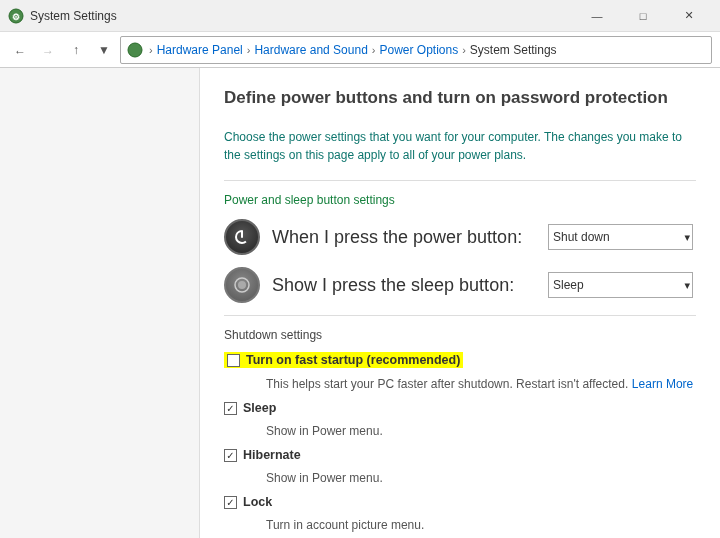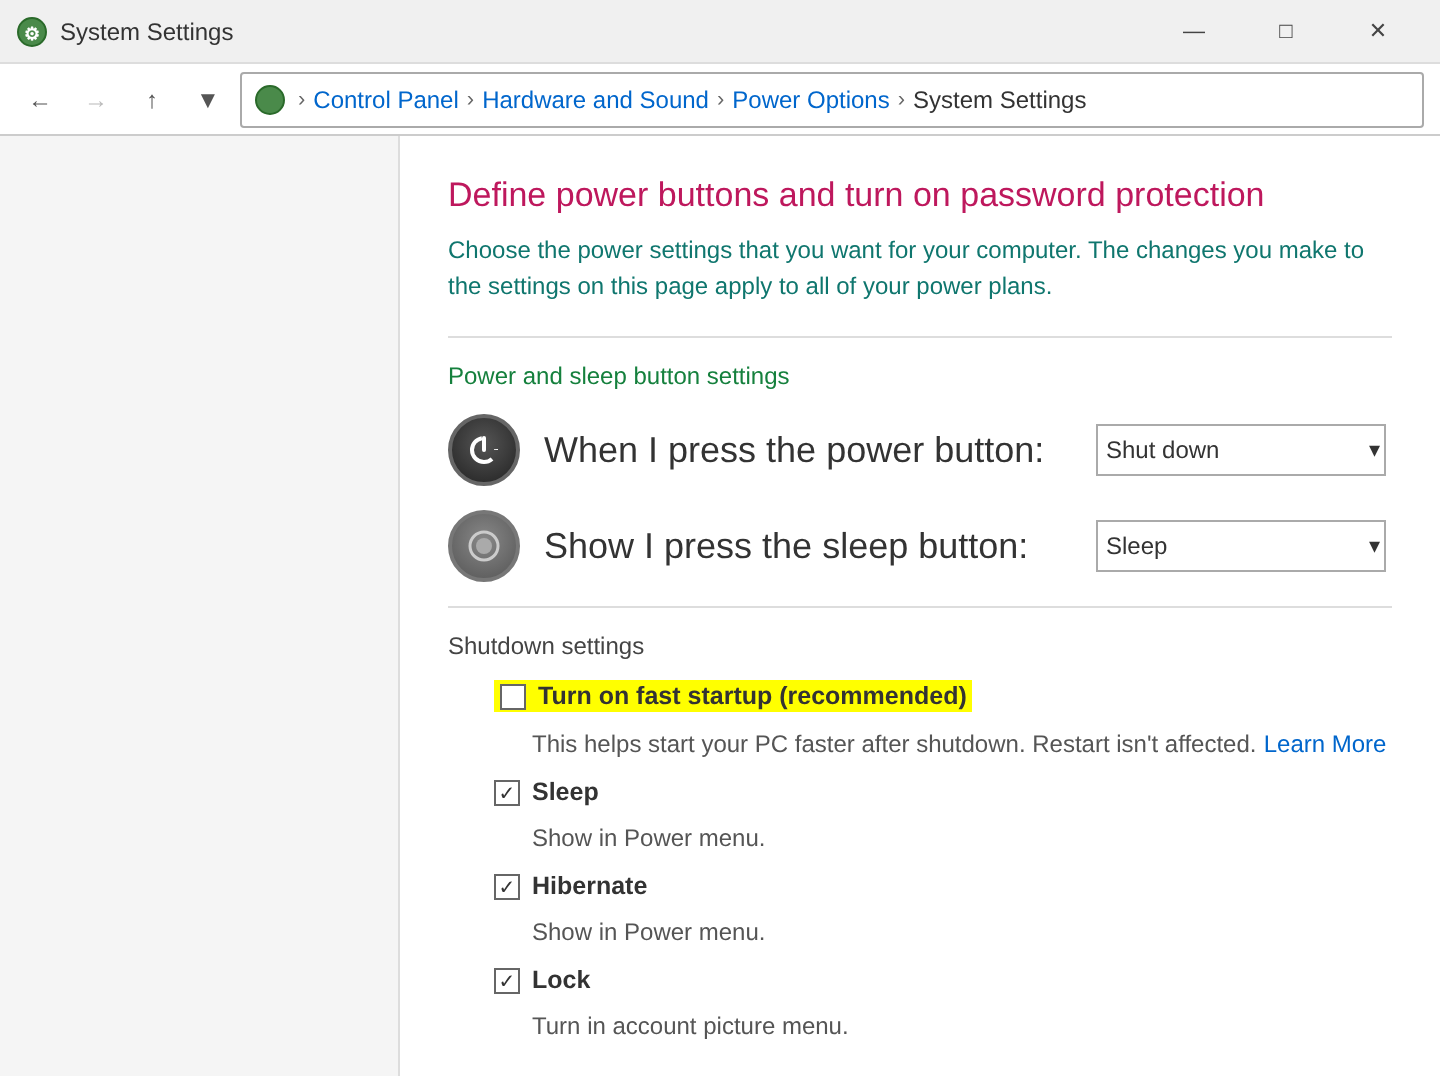"Control Panel" span.breadcrumb-item { text: Control -> Hardware }
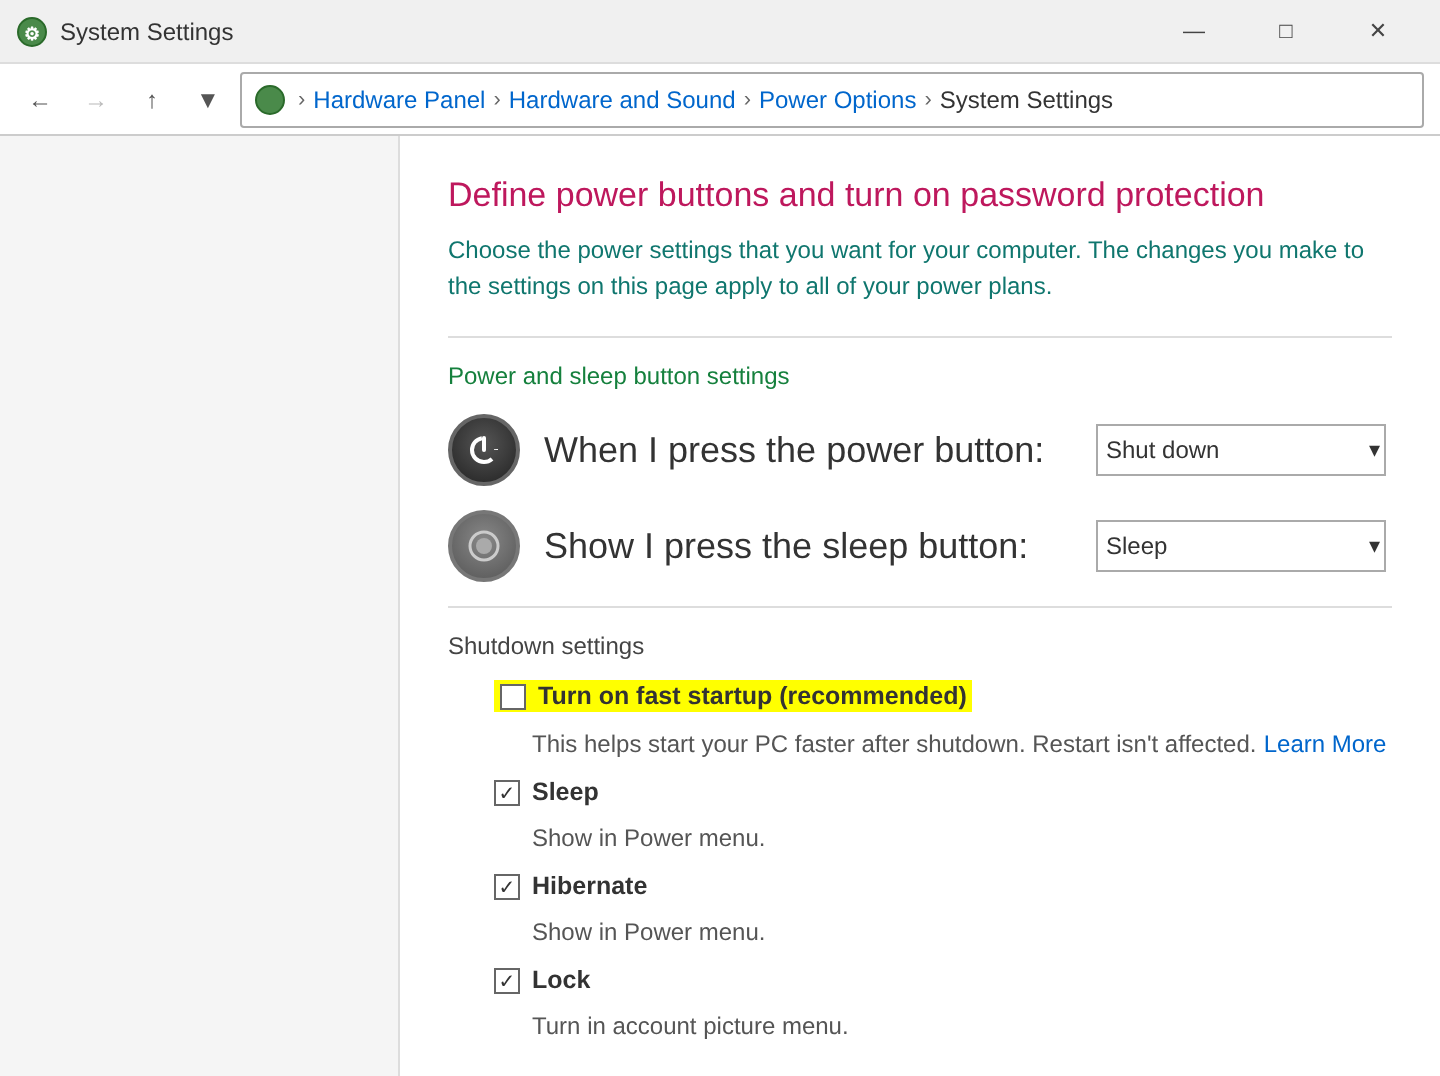"Define power buttons and turn" .page-title { color: #be185d -> #404040; font-weight: 400 -> 700; margin-bottom: 8px -> 20px }
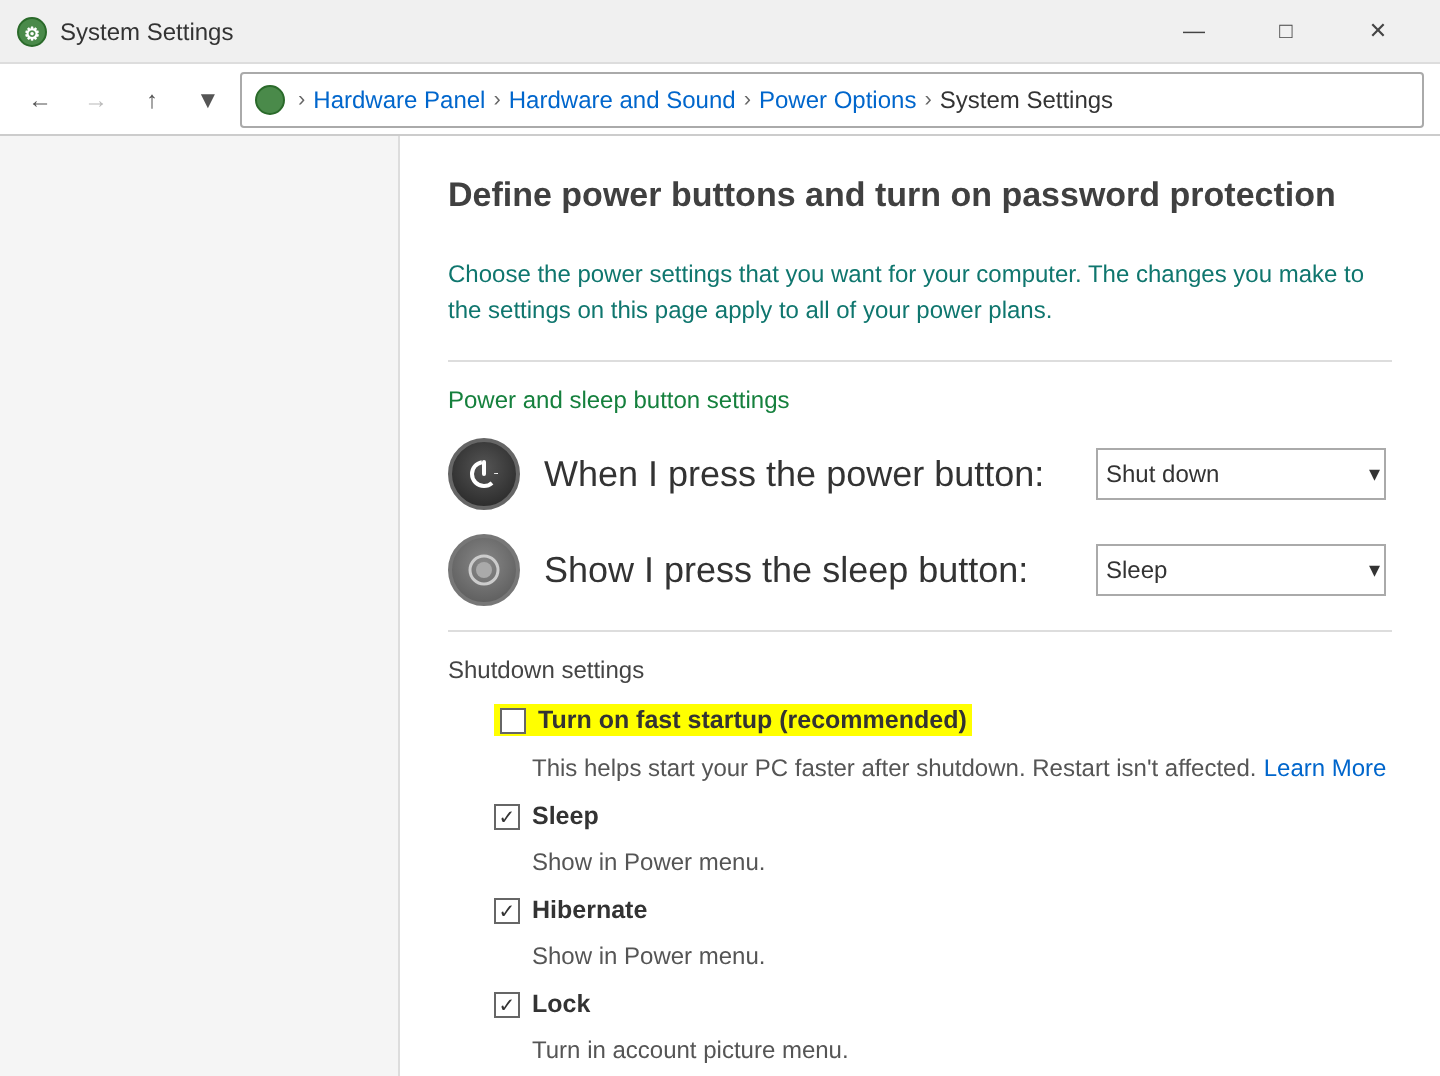"Turn on fast startup (recommended)" .checkbox-row { margin-left: 23px -> 0 }
